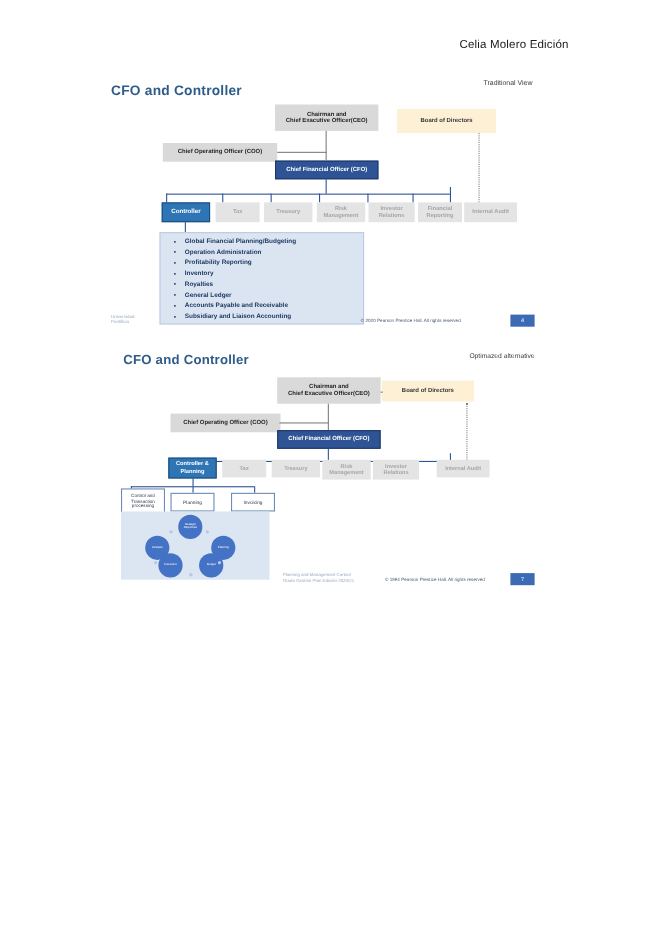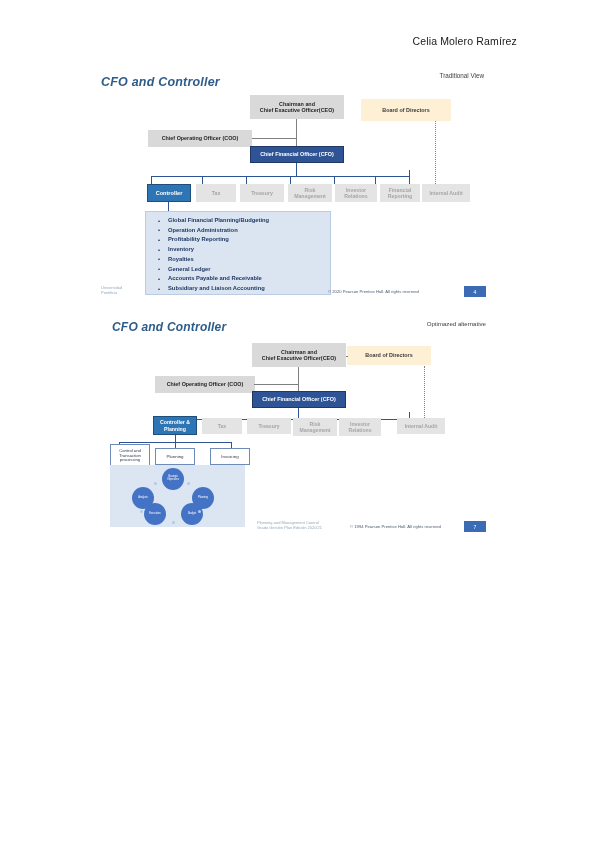"Celia Molero Ramírez" div.doc-header { text: Ramírez -> Edición }
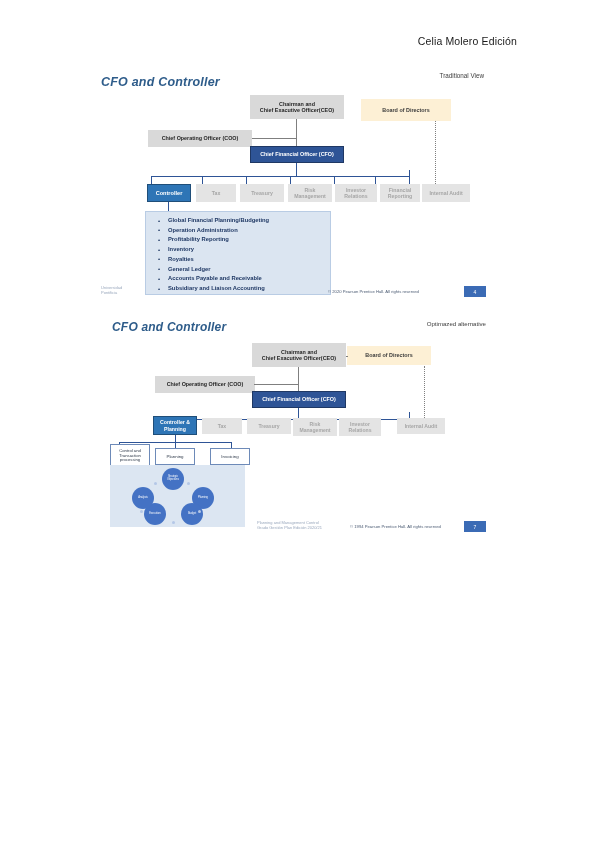"CFO and Controller" .slide-title { font-style: italic -> none }
